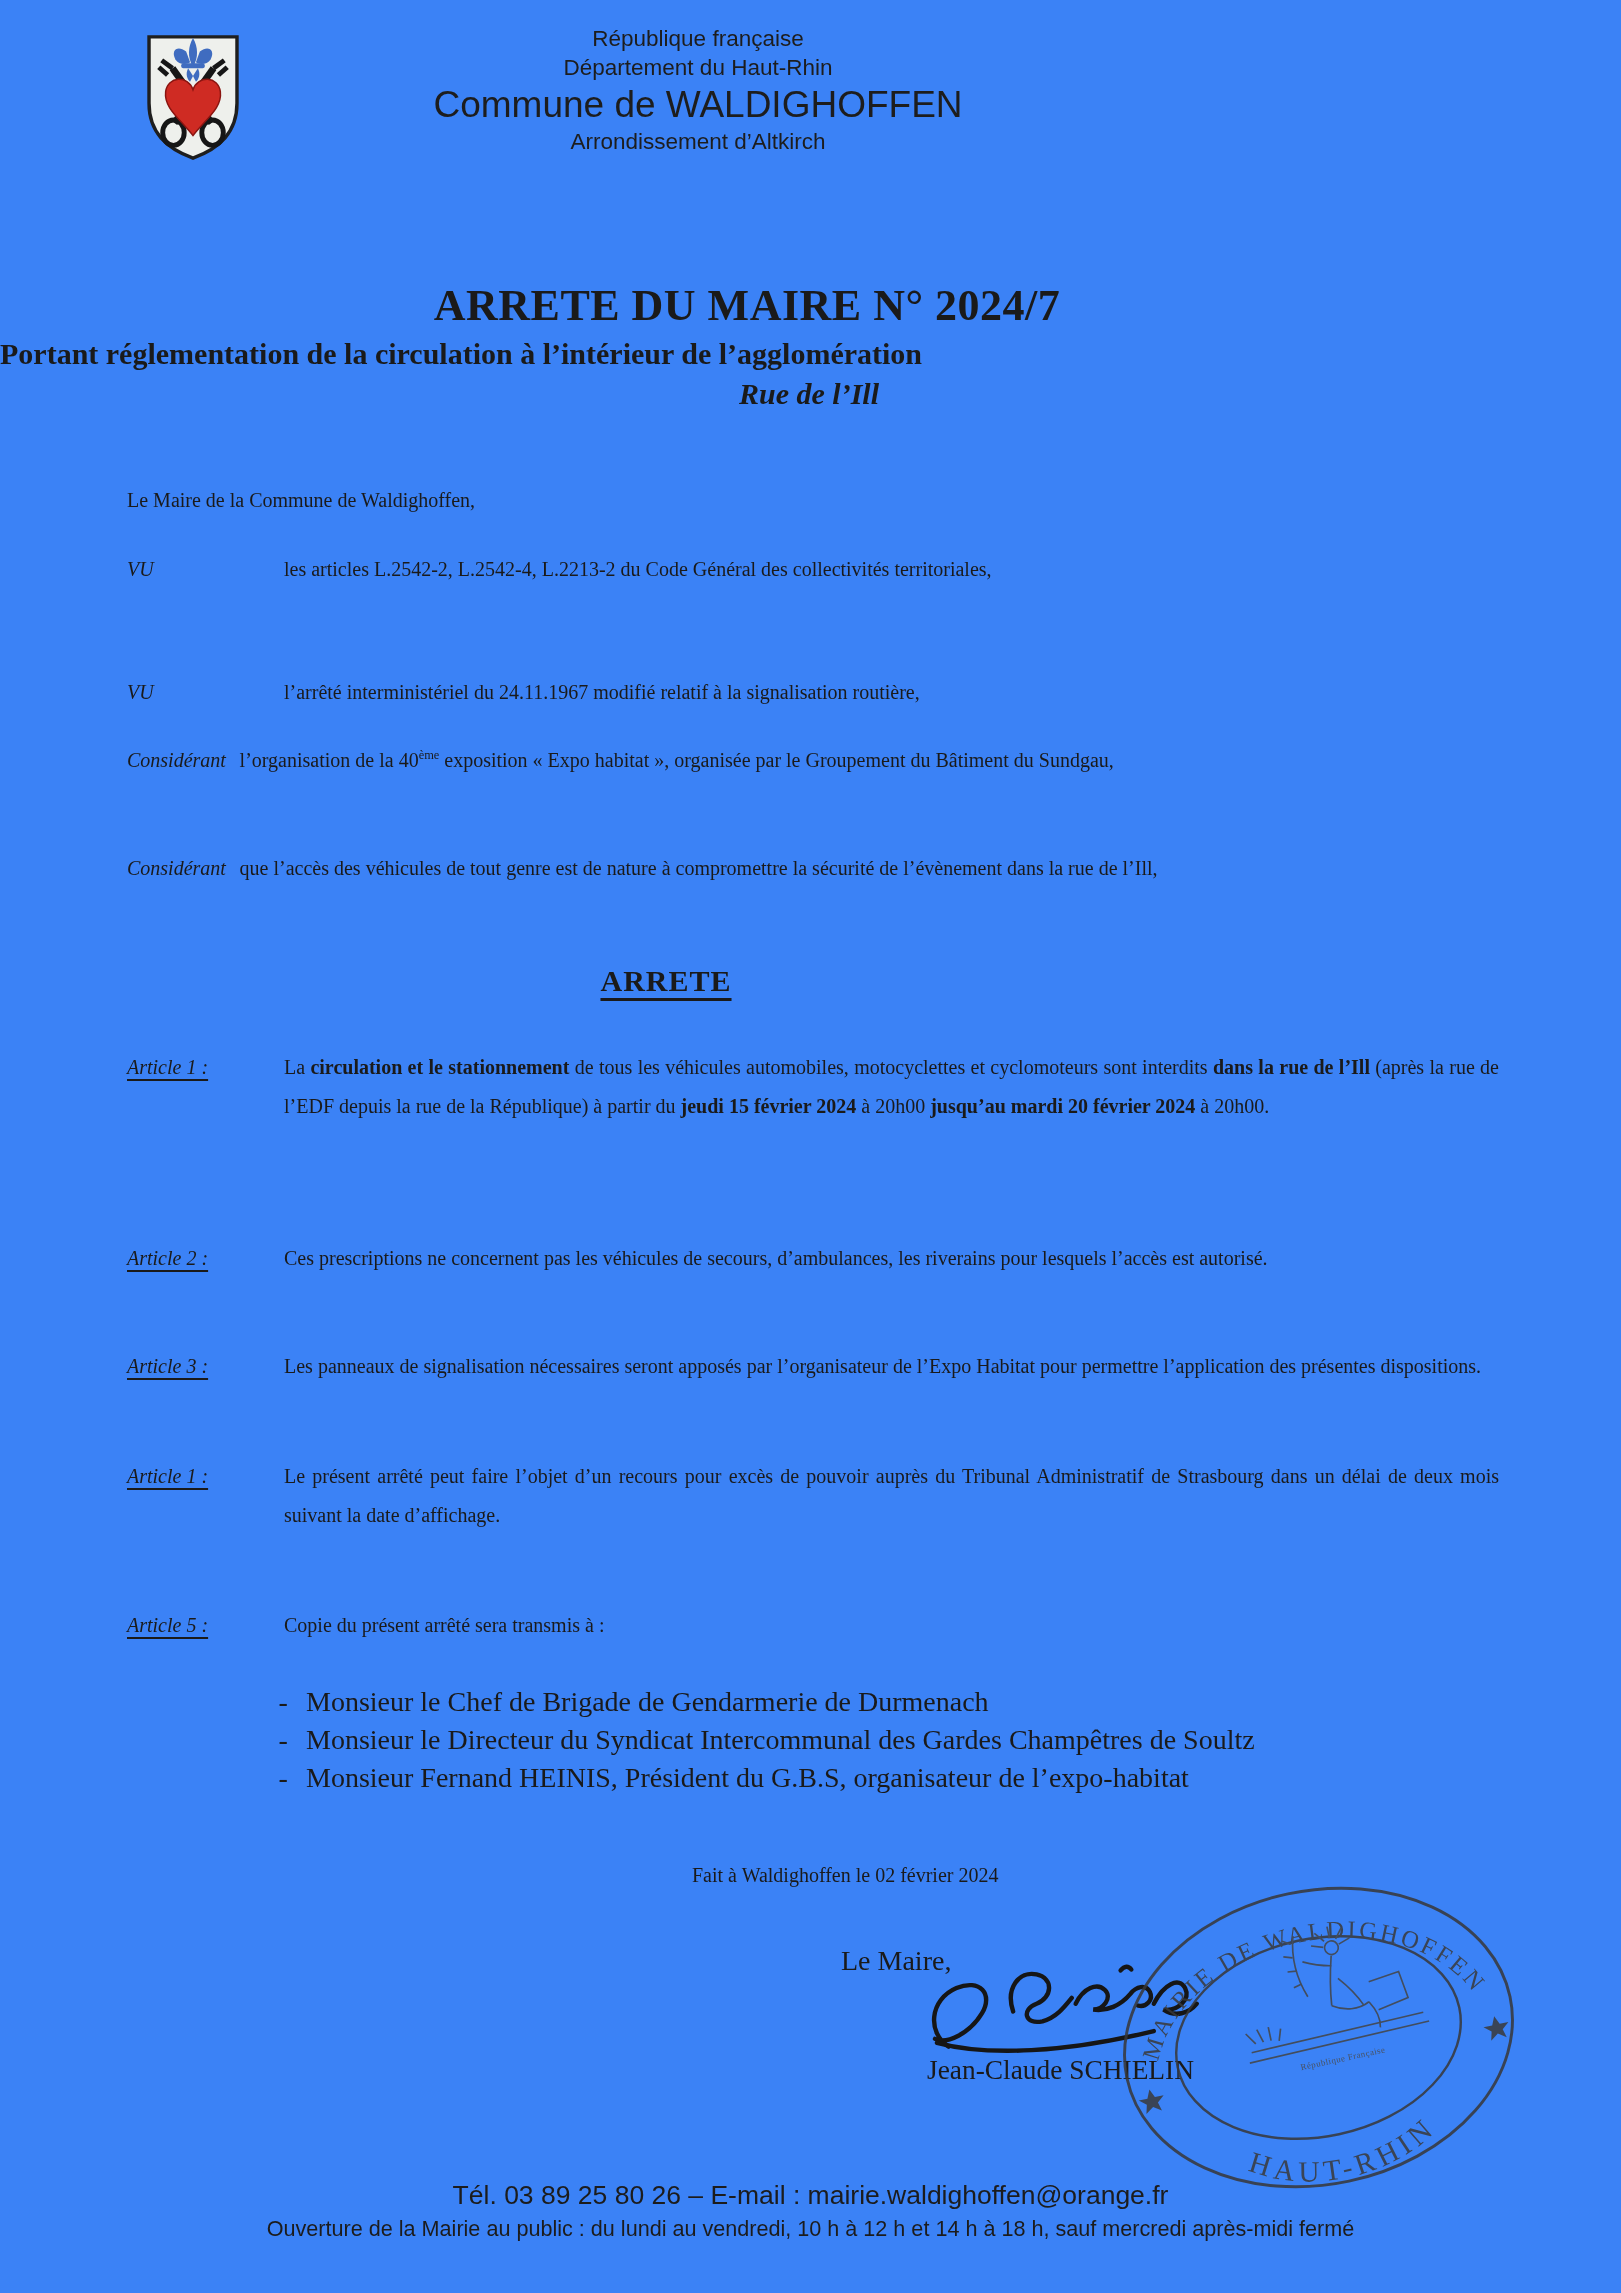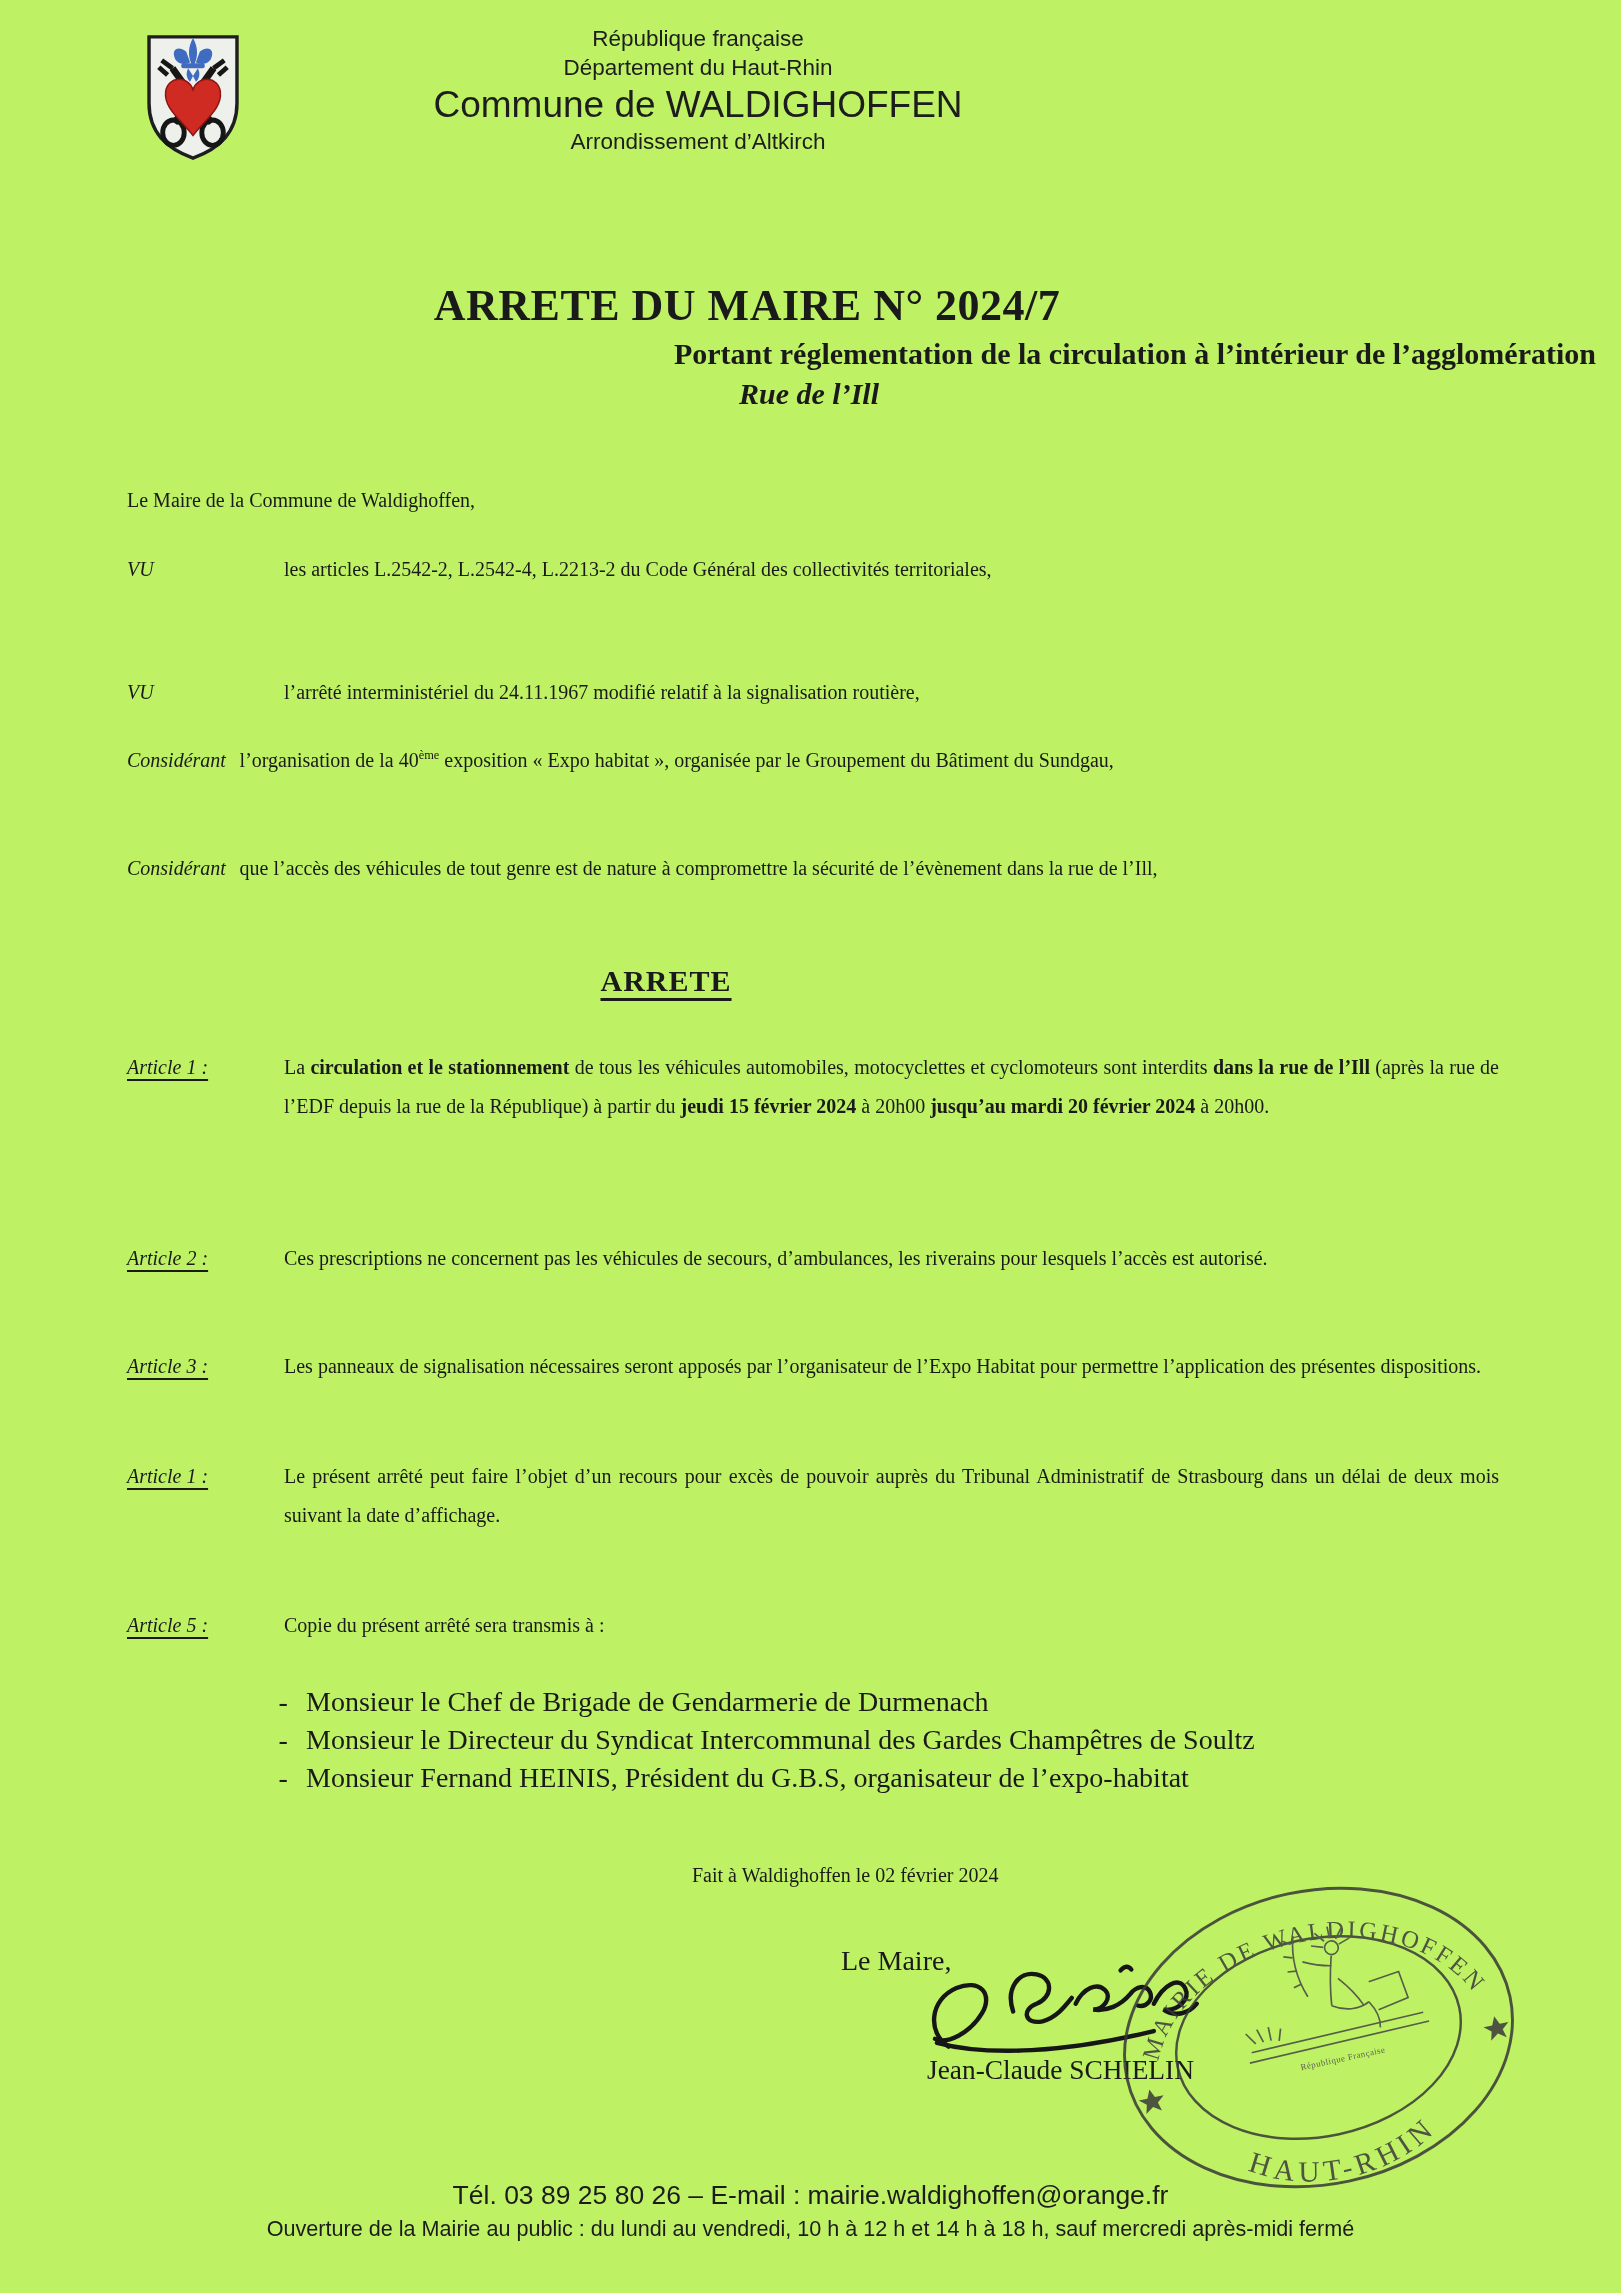"République française" .page { background: #bef264 -> #3b82f6 }
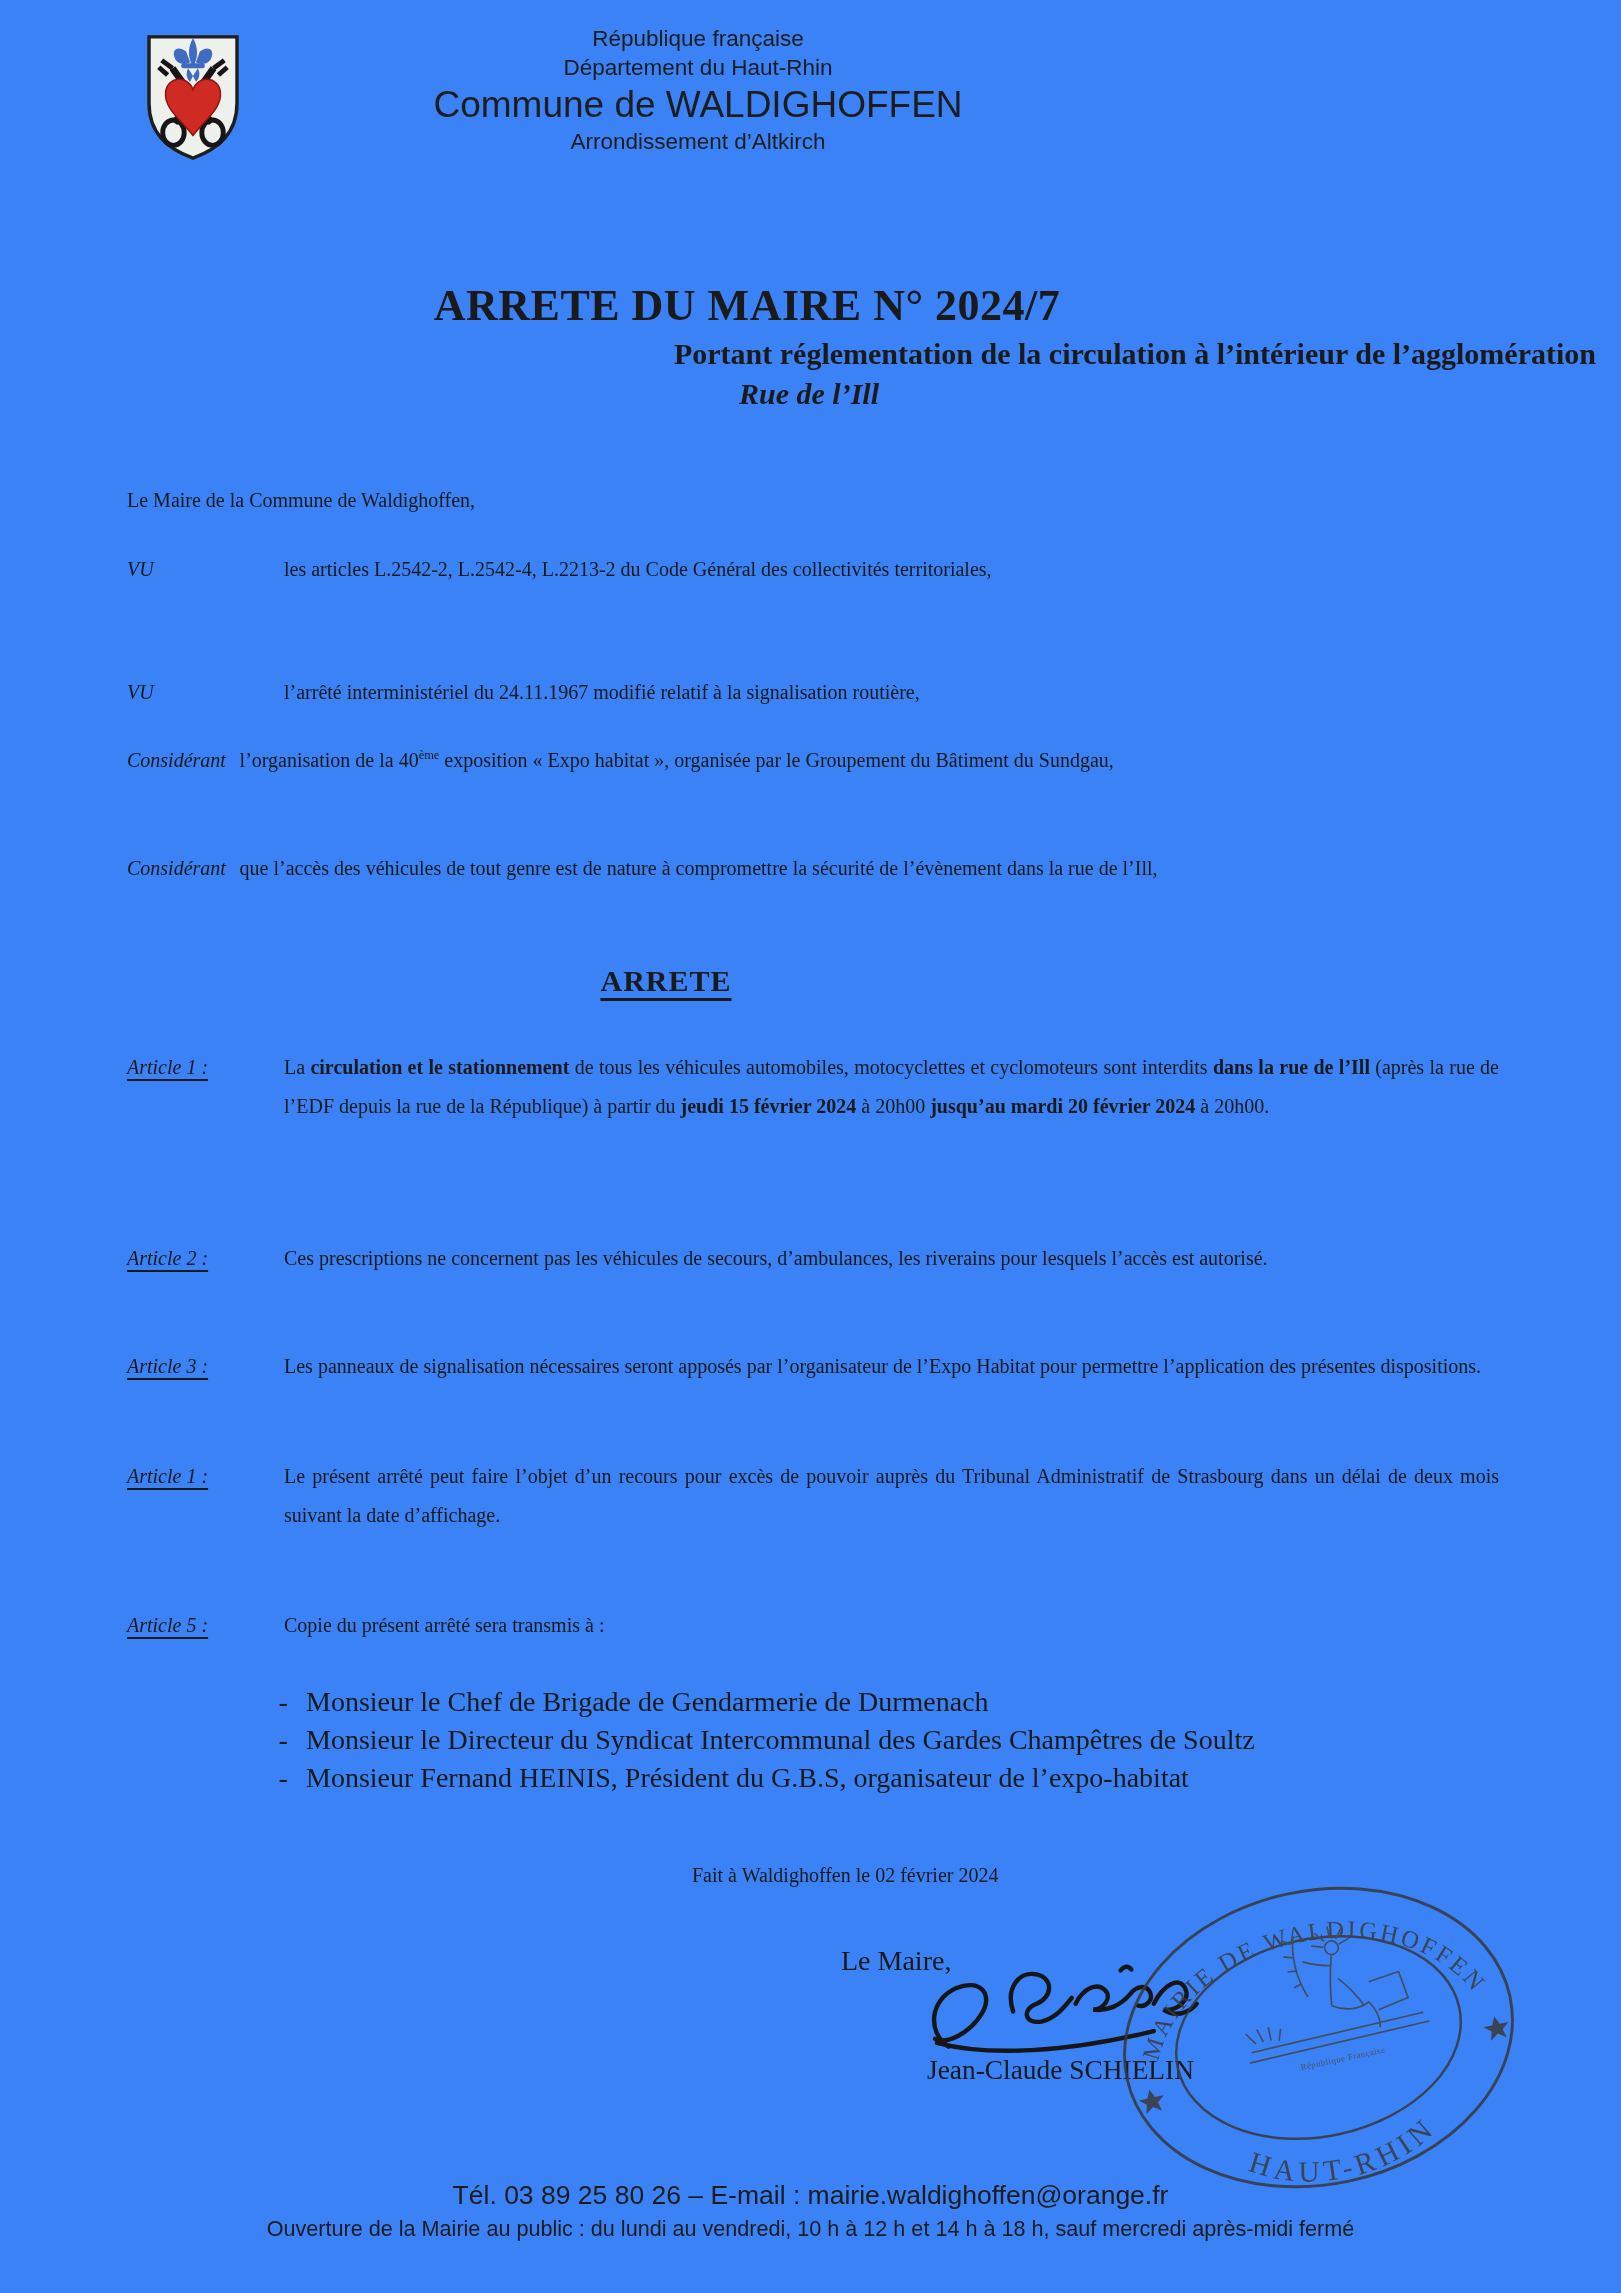"Portant réglementation de la circulation" .title-sub { text-align: right -> left }
